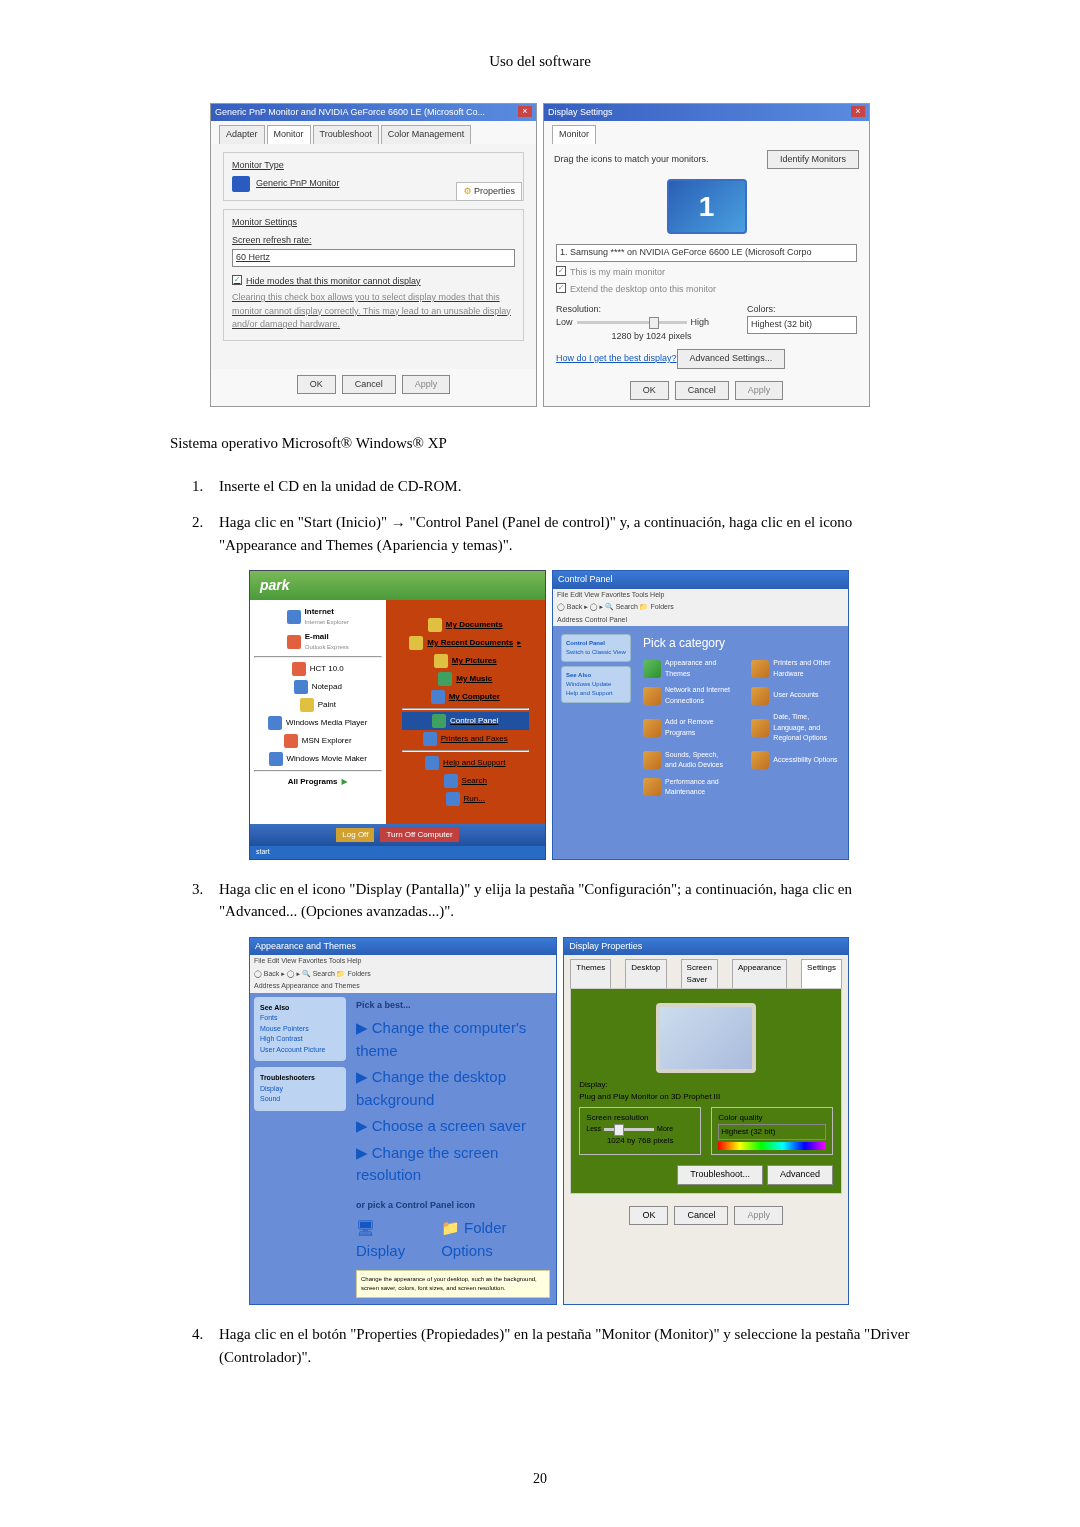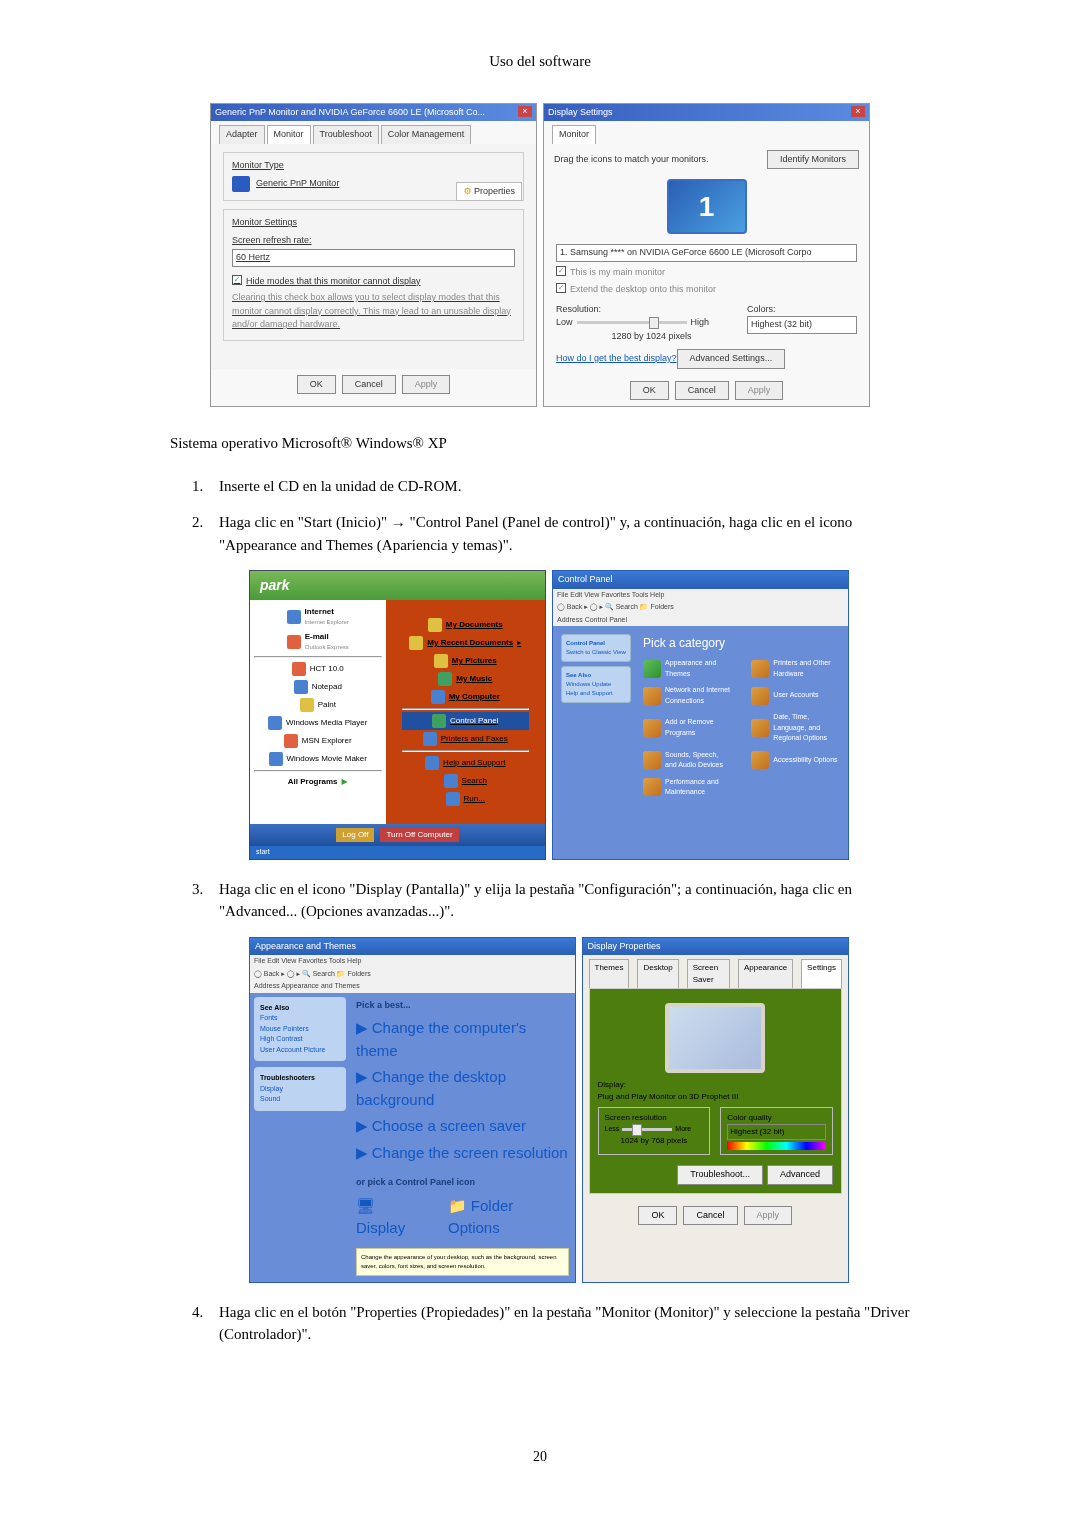"Themes" .dp-tabs { gap: 8px -> 14px }
